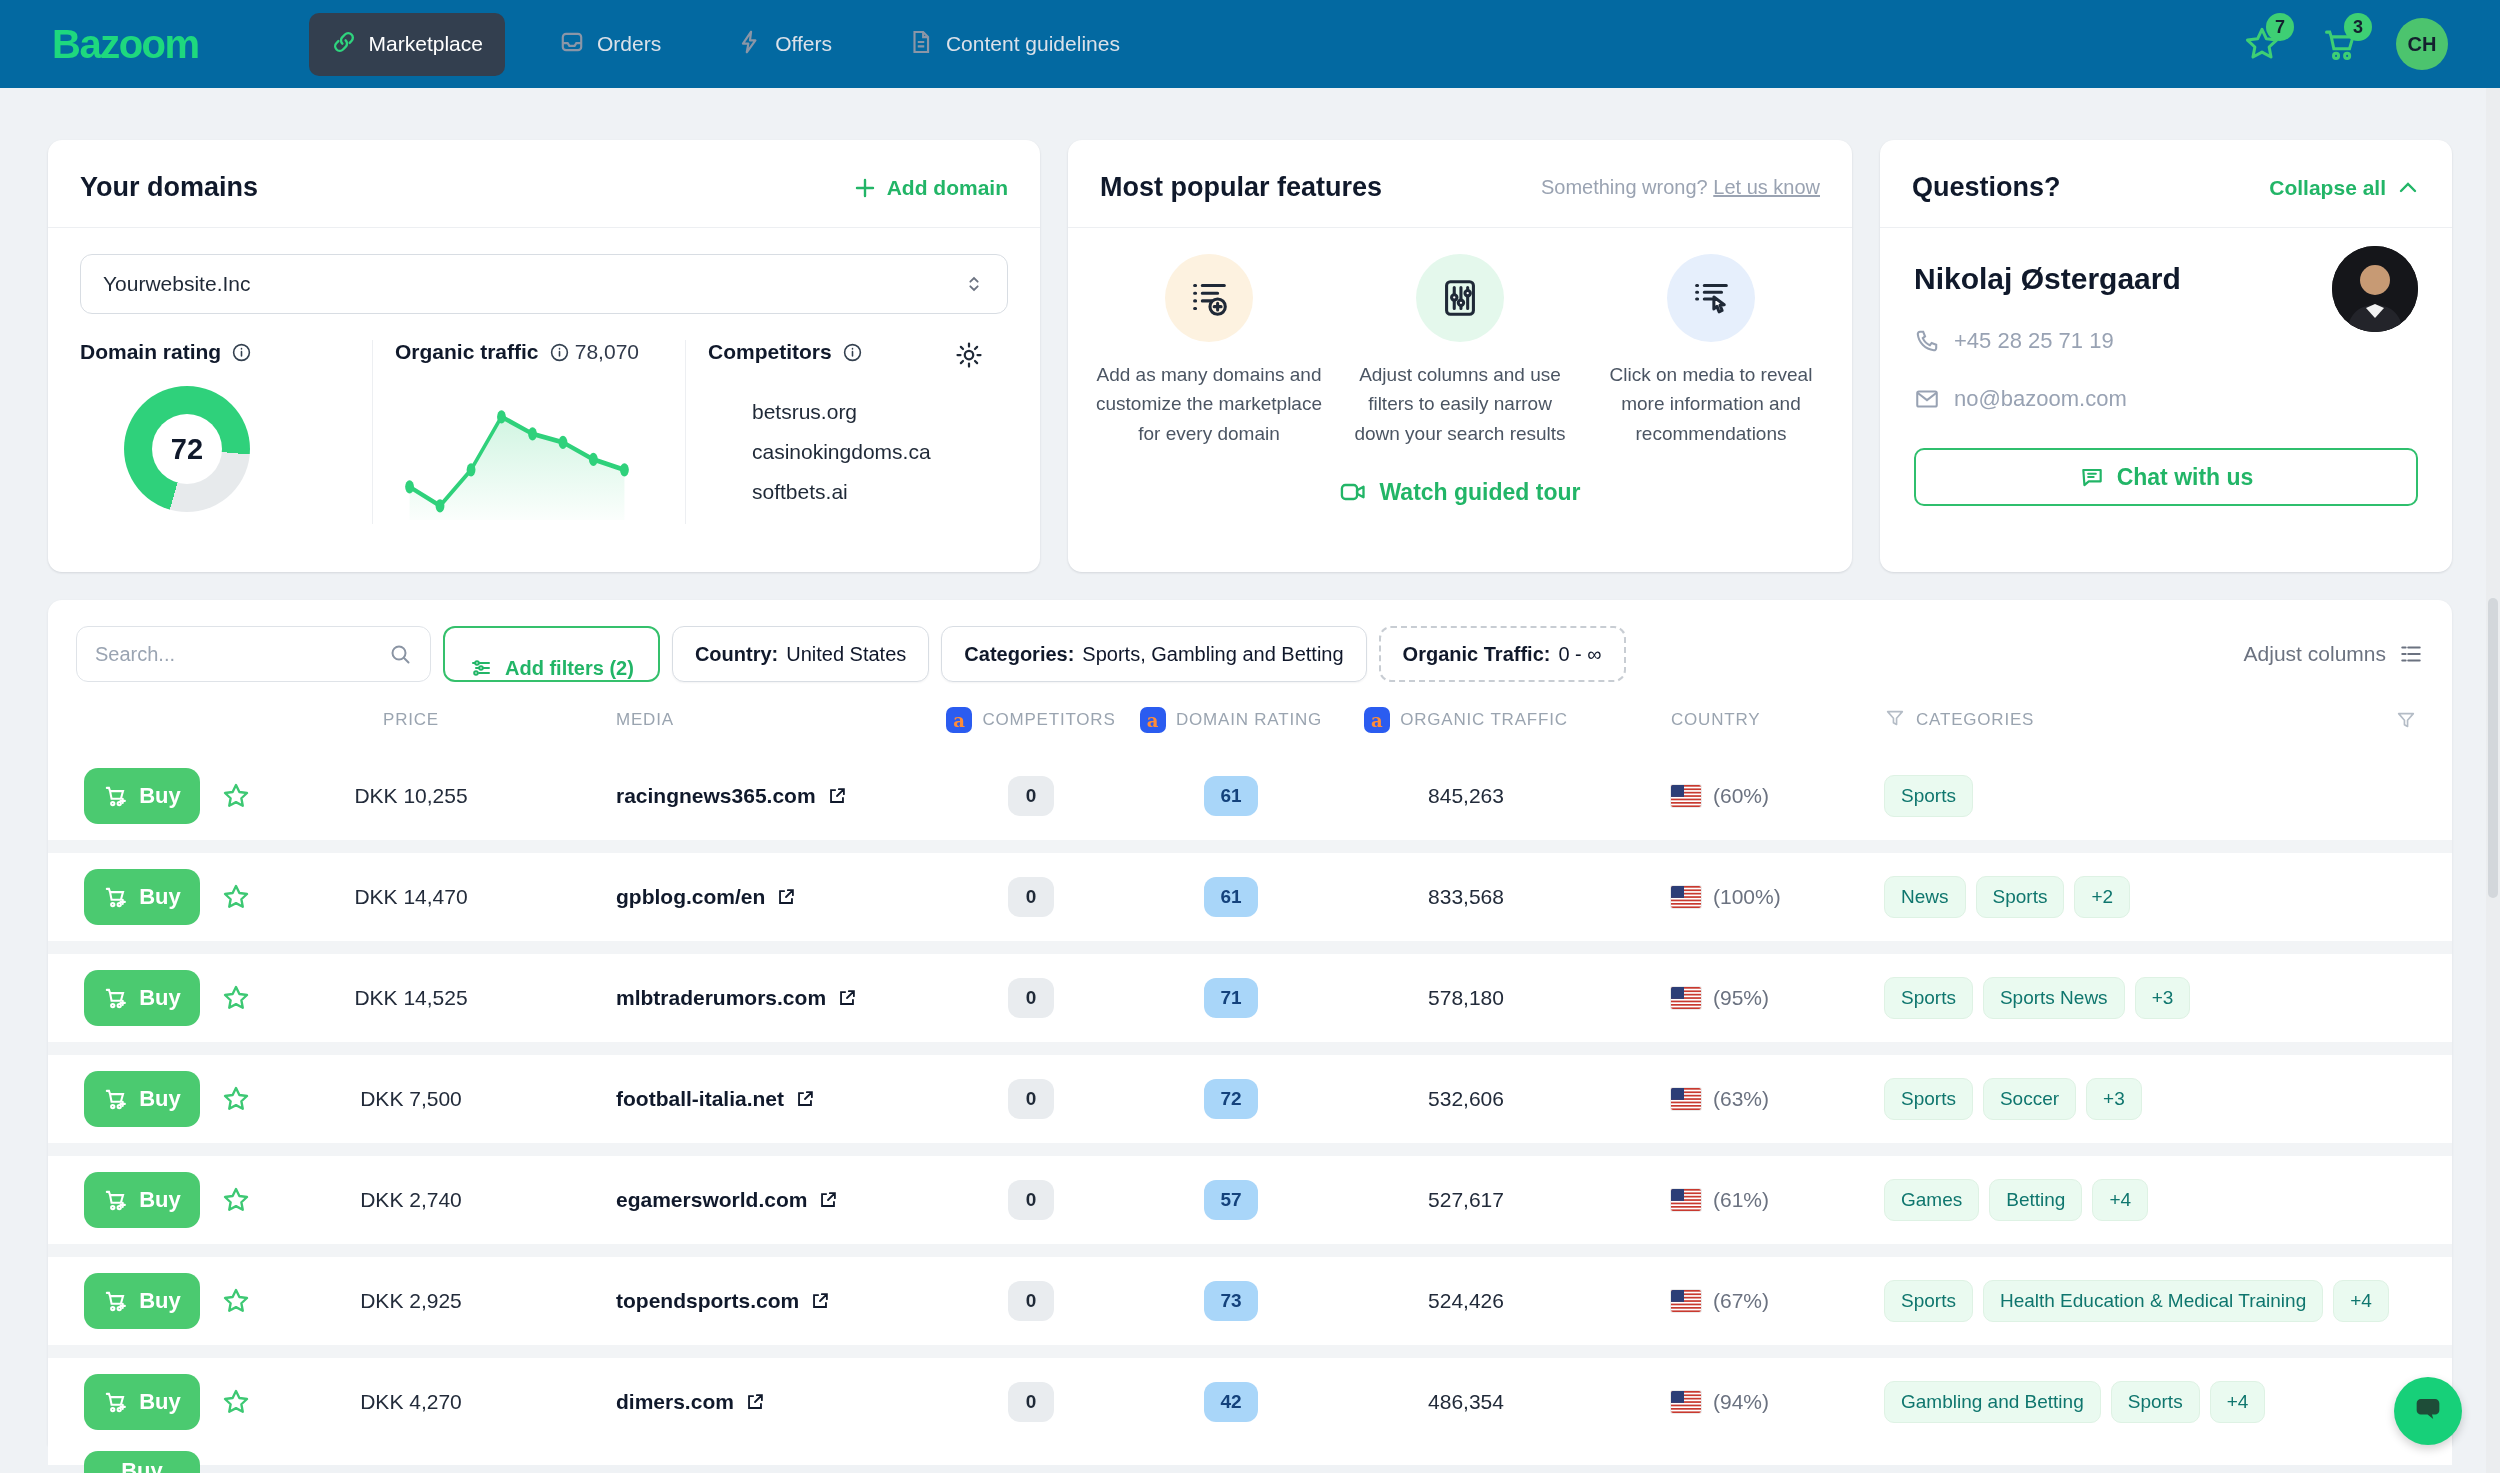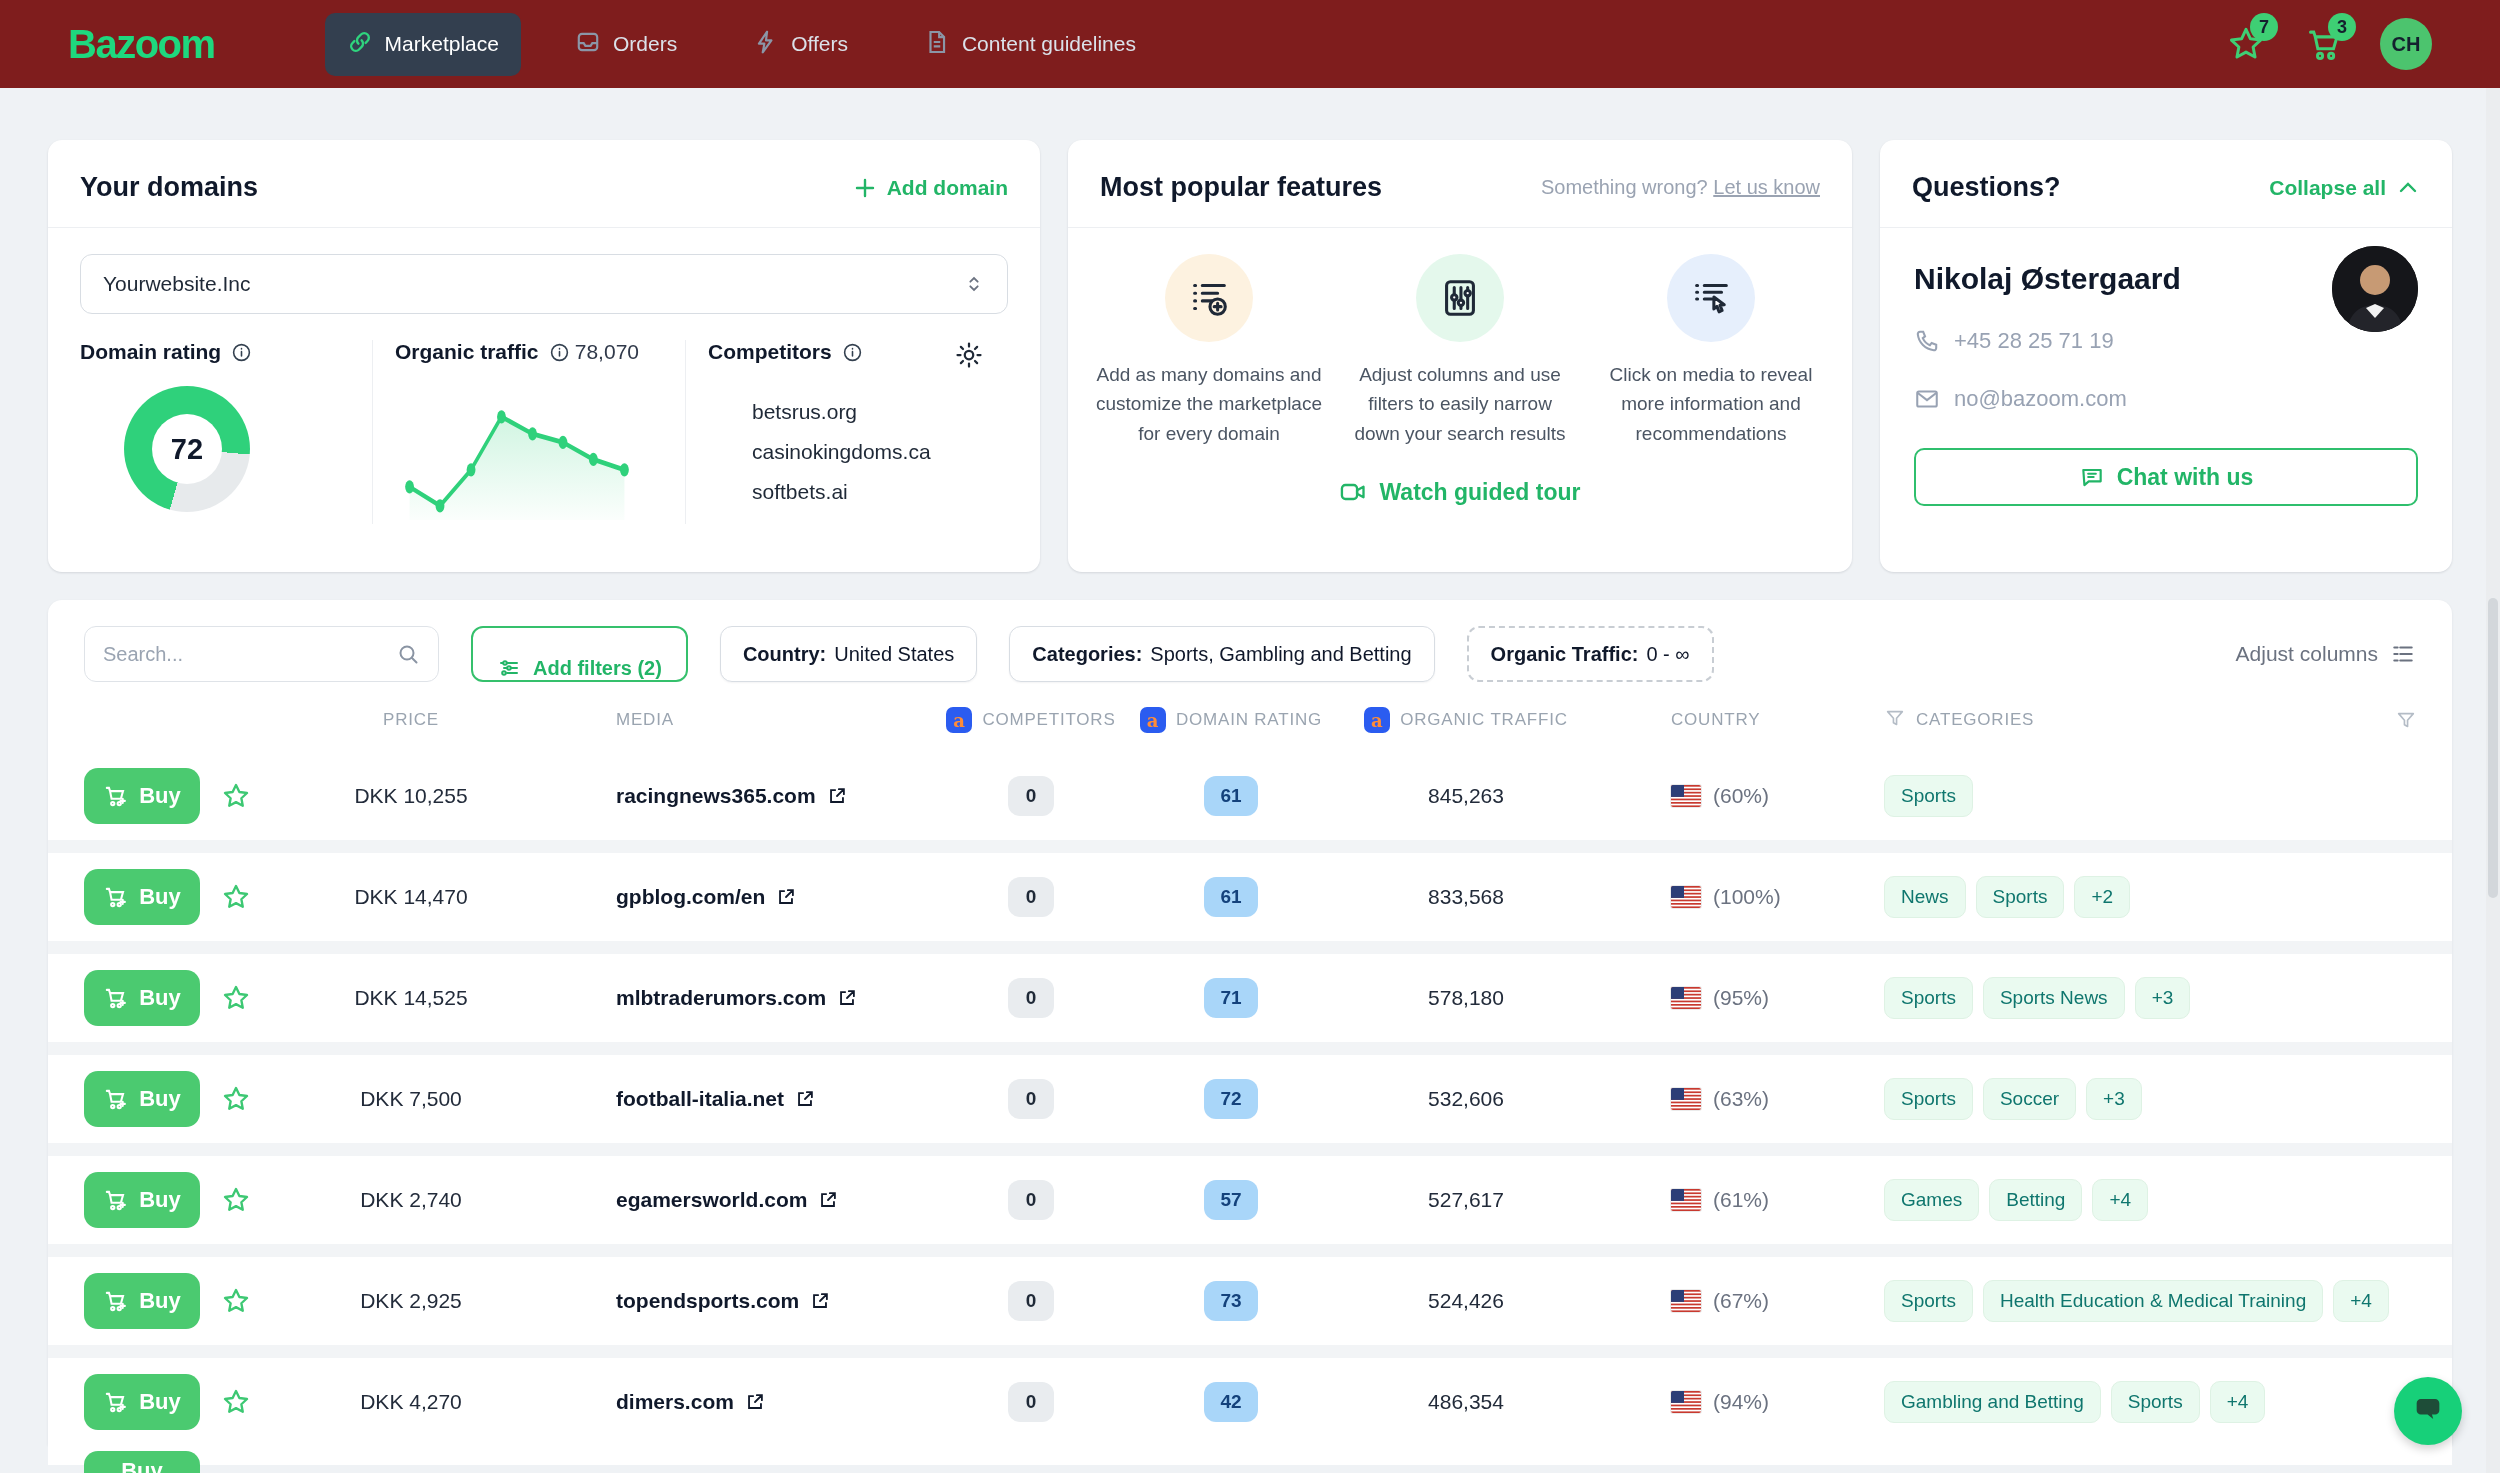"Bazoom" .navbar { background: #7f1d1d -> #0369a1; padding: 0 68px -> 0 52px }
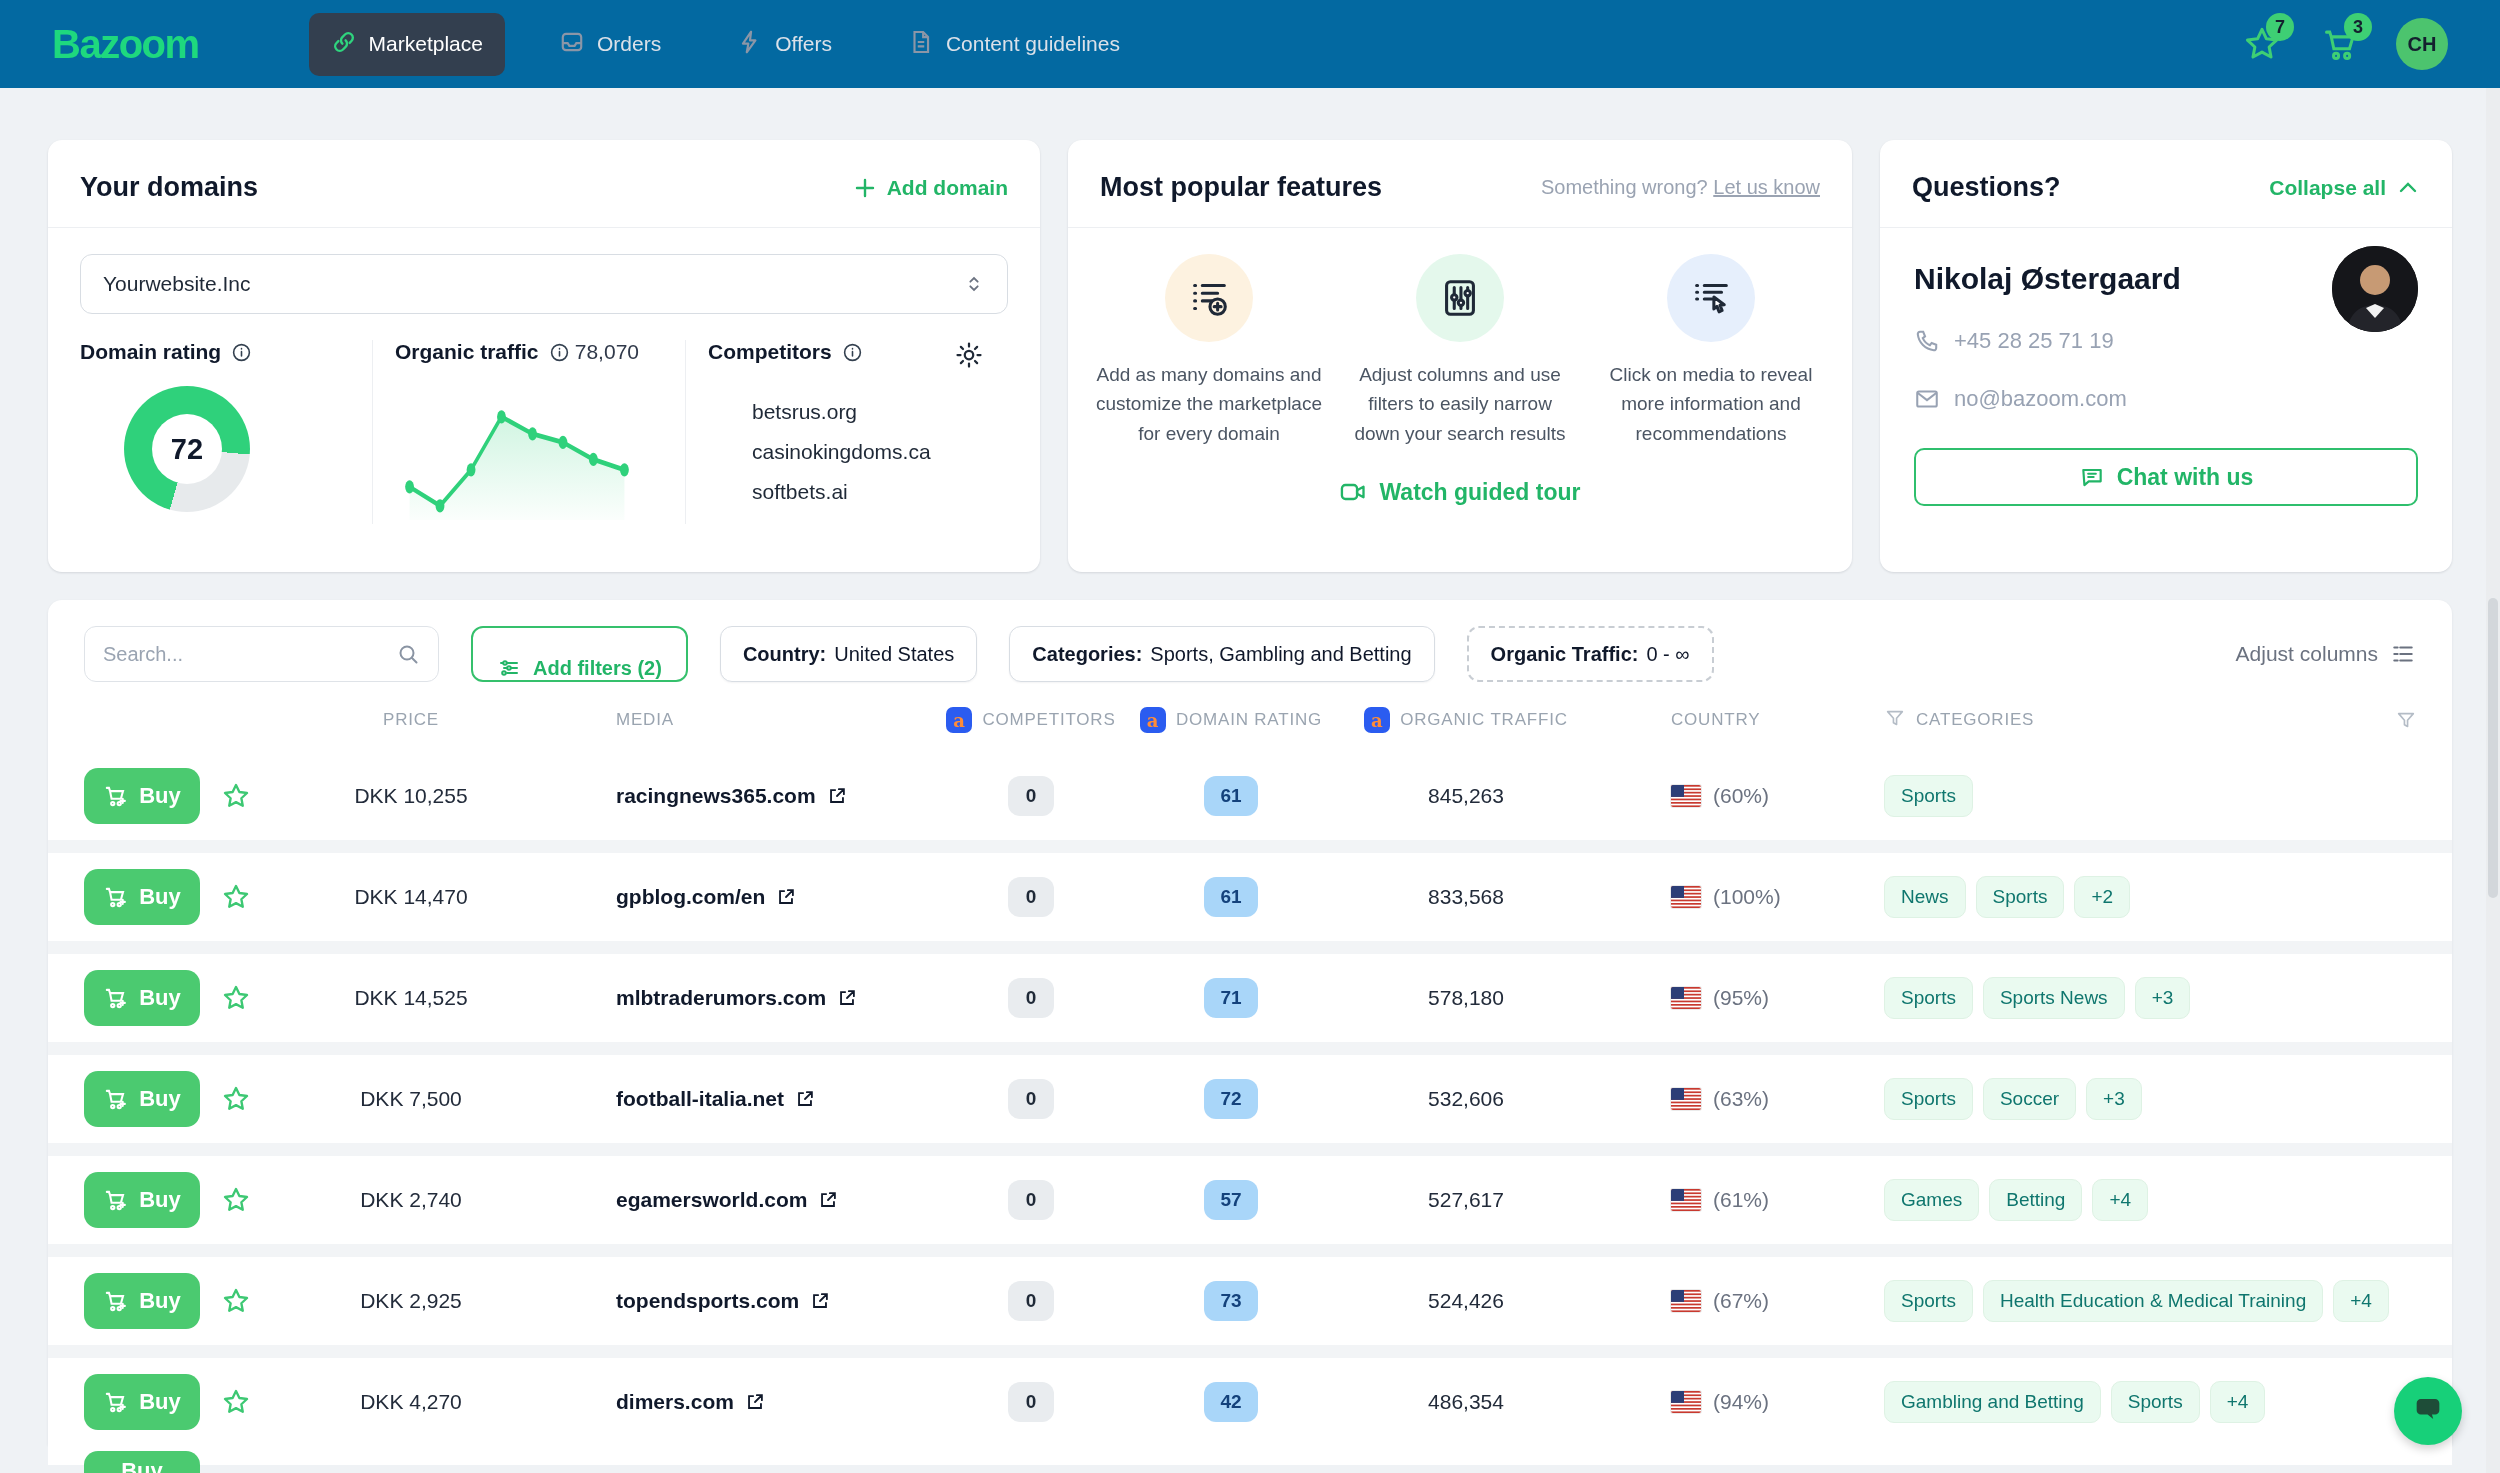"Search..." .filter-bar { gap: 32px -> 12px; padding: 0 36px -> 0 28px }
